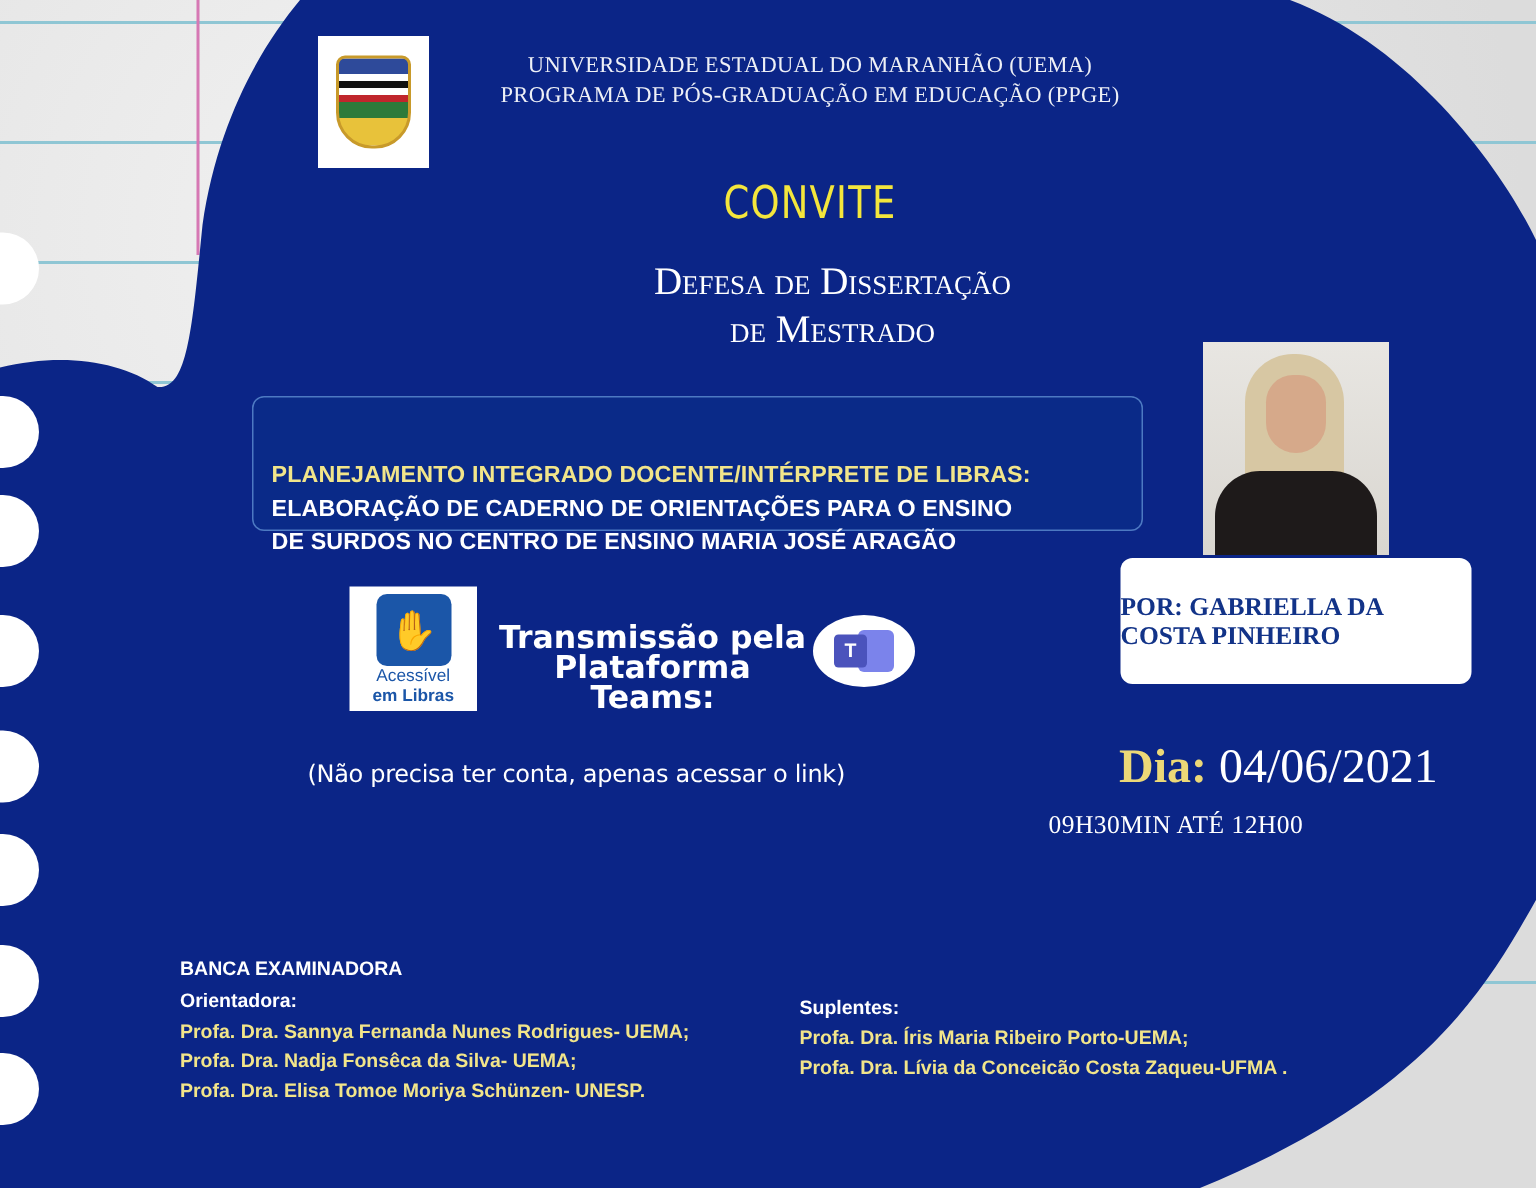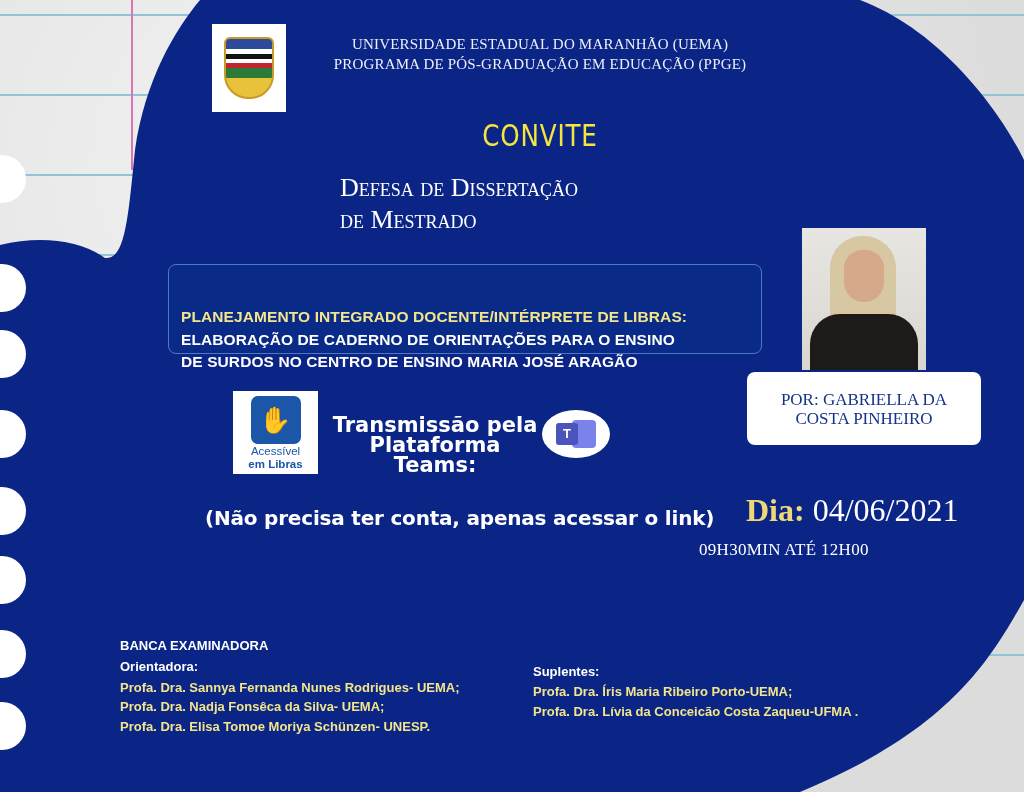"Defesa de Dissertação" .defesa { text-align: none -> center }
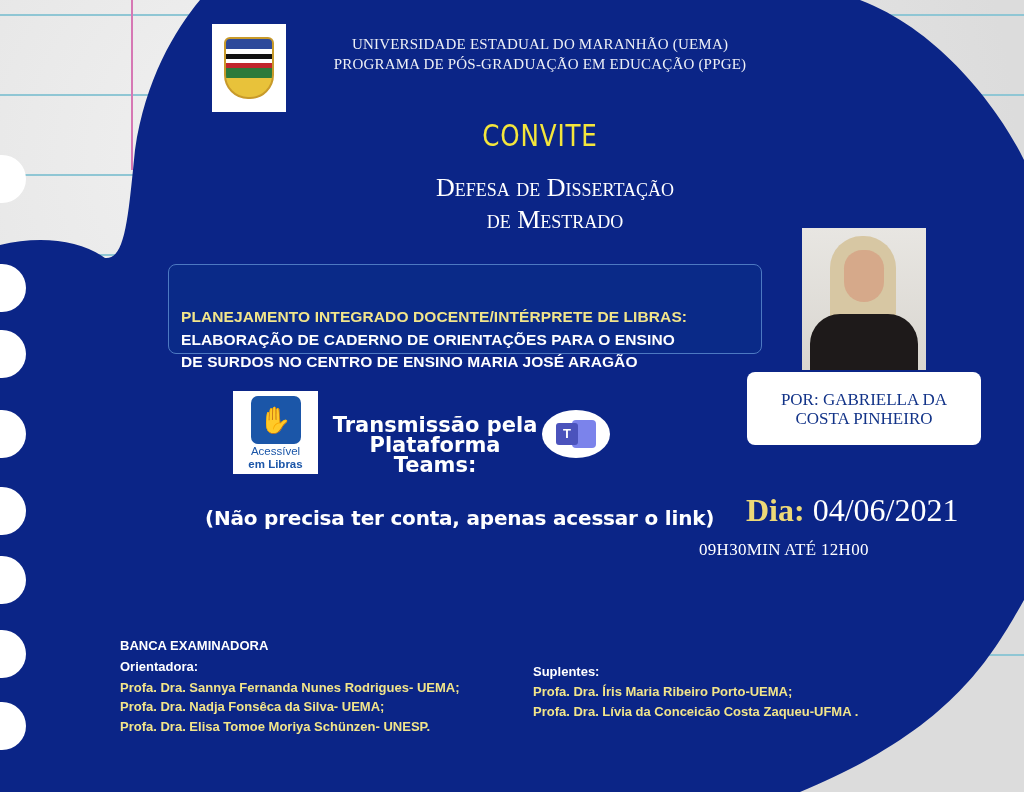"POR: GABRIELLA DA" .por-box { font-weight: normal -> bold; height: 73px -> 84px; text-align: center -> none }
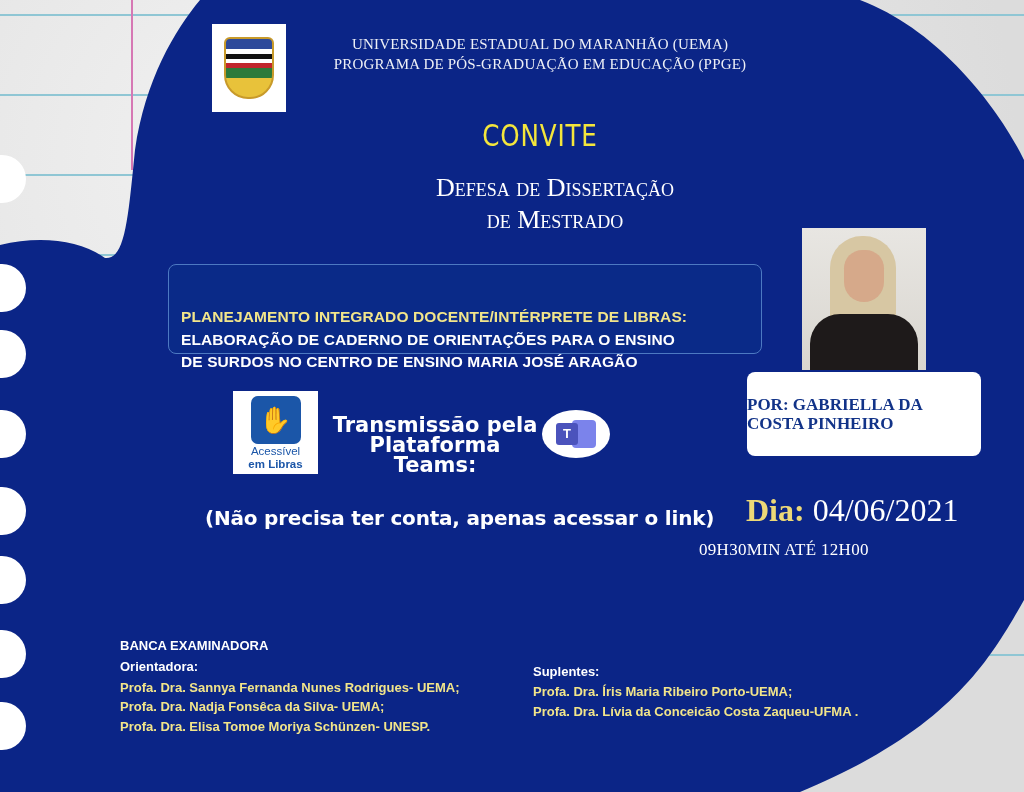"(Não precisa ter conta, apenas" .noacc { font-size: 20px -> 16px; font-weight: bold -> normal }
